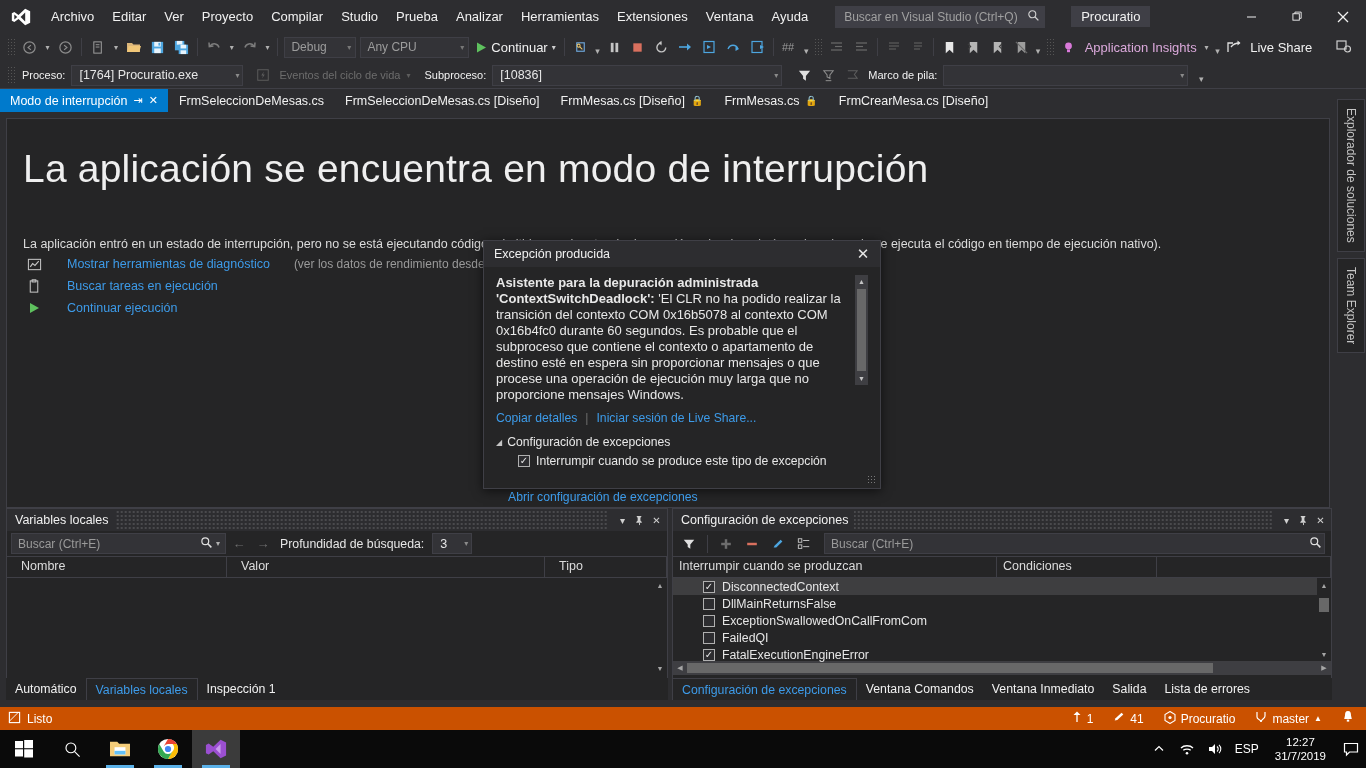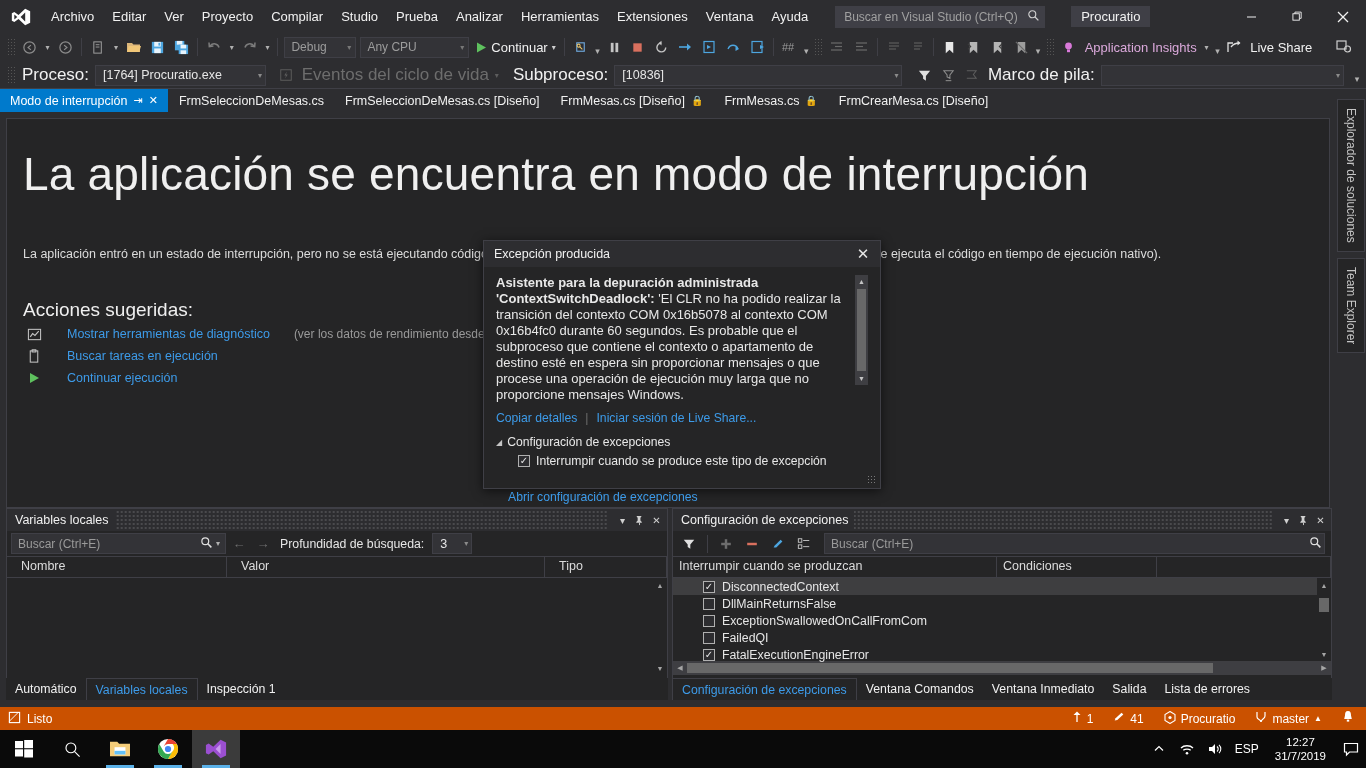"Proceso:" .lbl { font-size: 17px -> 11px }
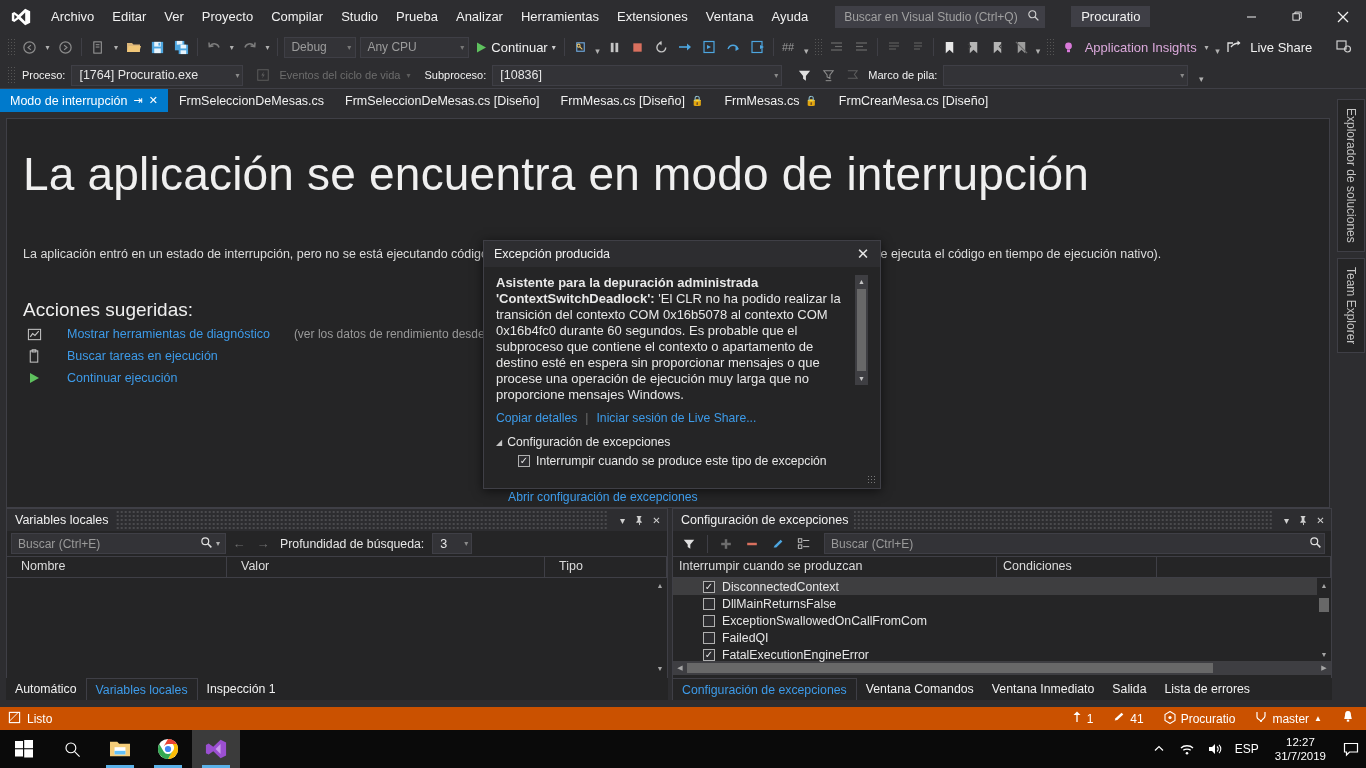"La aplicación se encuentra en" .ed-title { font-size: 46px -> 39px }
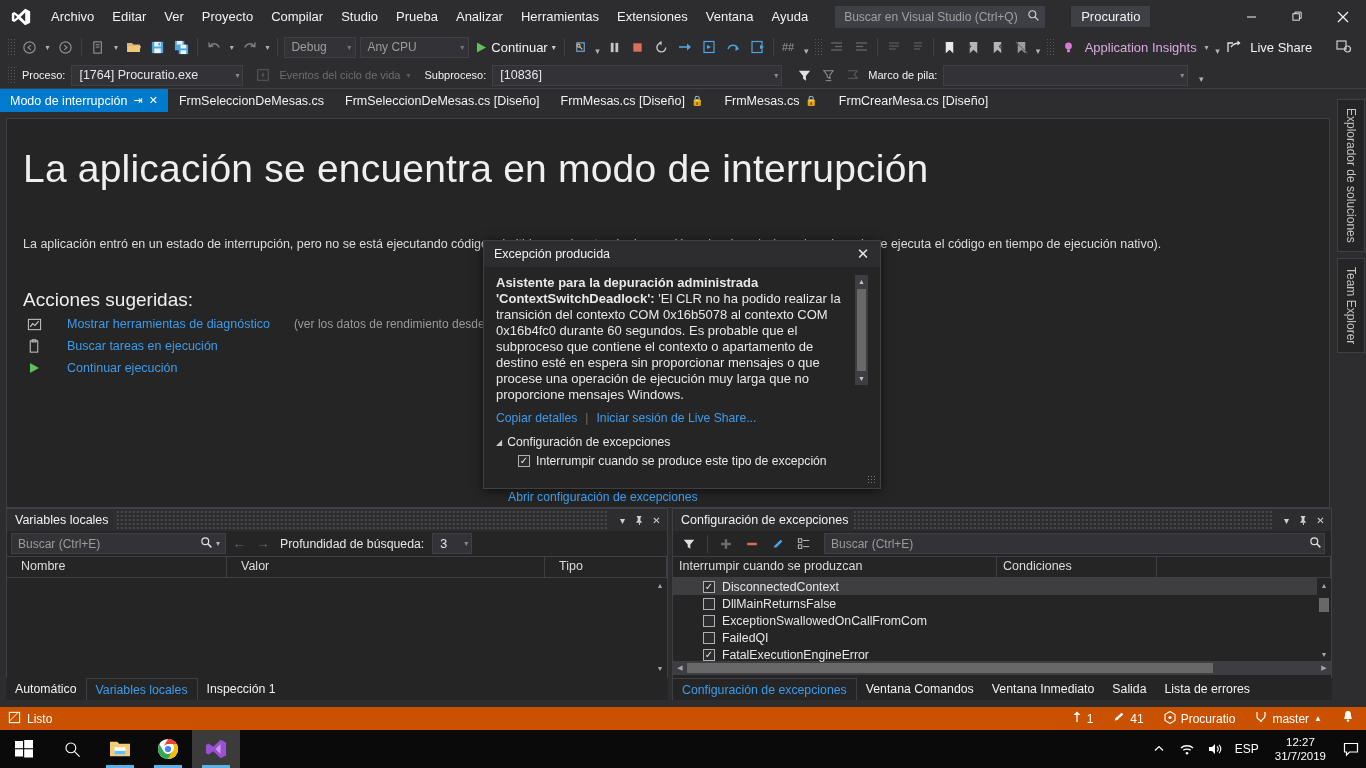"Acciones sugeridas:" div.ed-actions-title { html: <div>Acciones sugeridas:</div> -> none }
